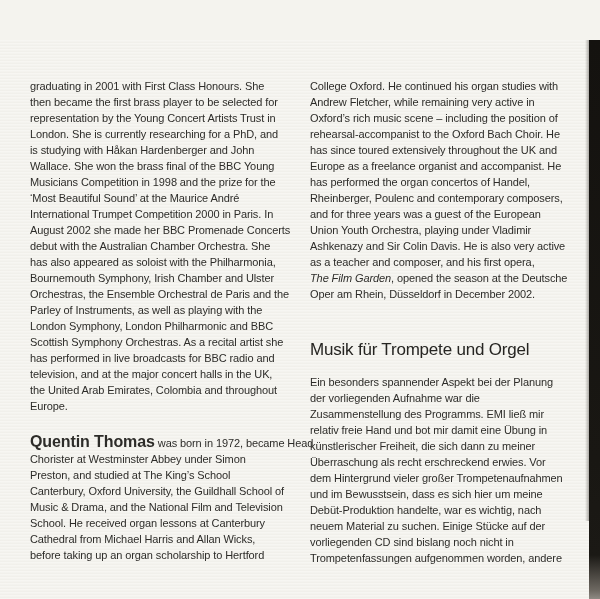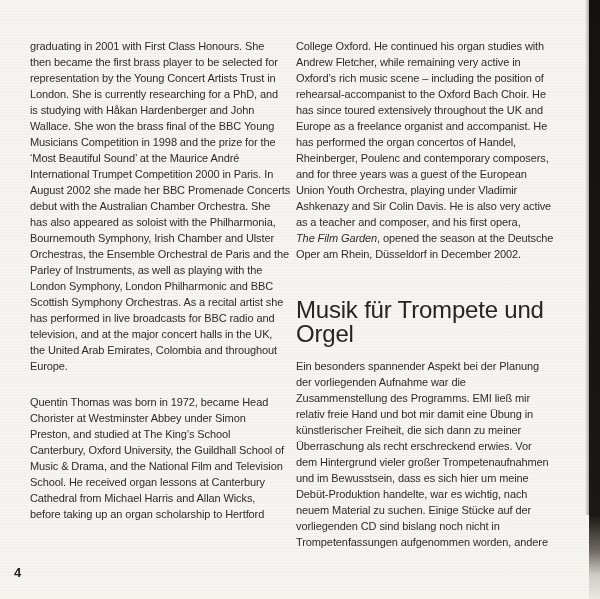"graduating in 2001 with First" .page { margin-top: none -> 40px }
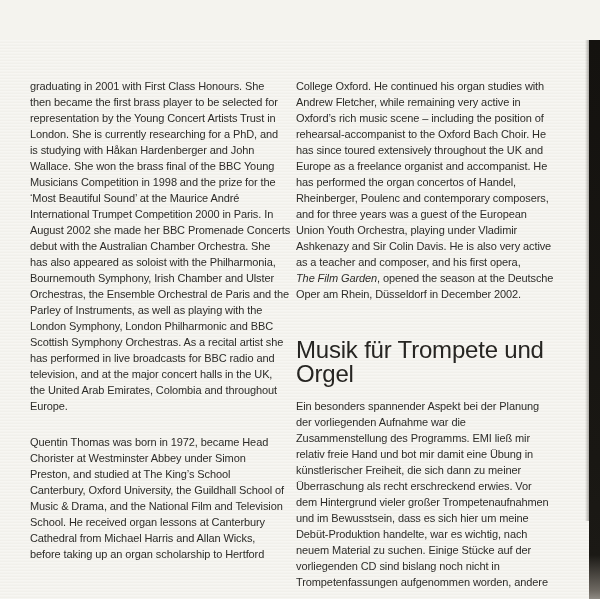"College Oxford. He continued his" .col-right { left: 296px -> 310px }
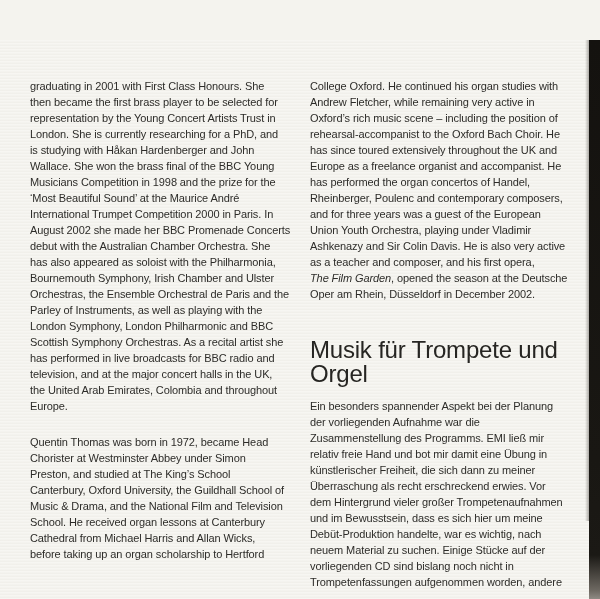"Musik für Trompete und Orgel" h2.heading { font-size: 24px -> 17px }
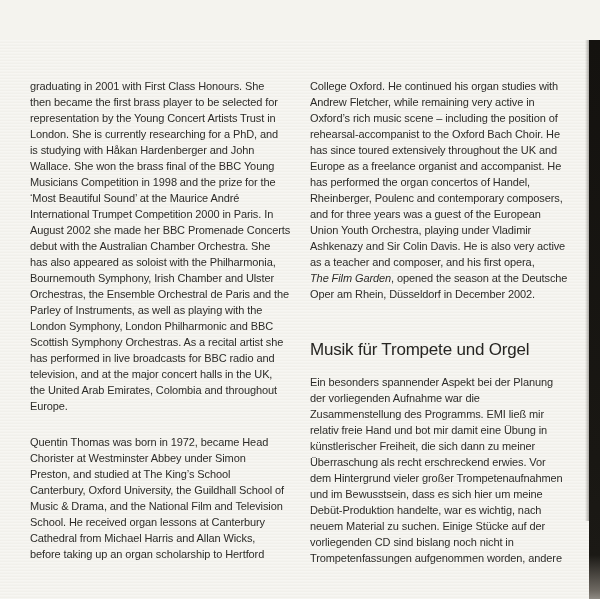"Quentin Thomas" .lead { font-size: 11px -> 16px; font-weight: normal -> bold }
